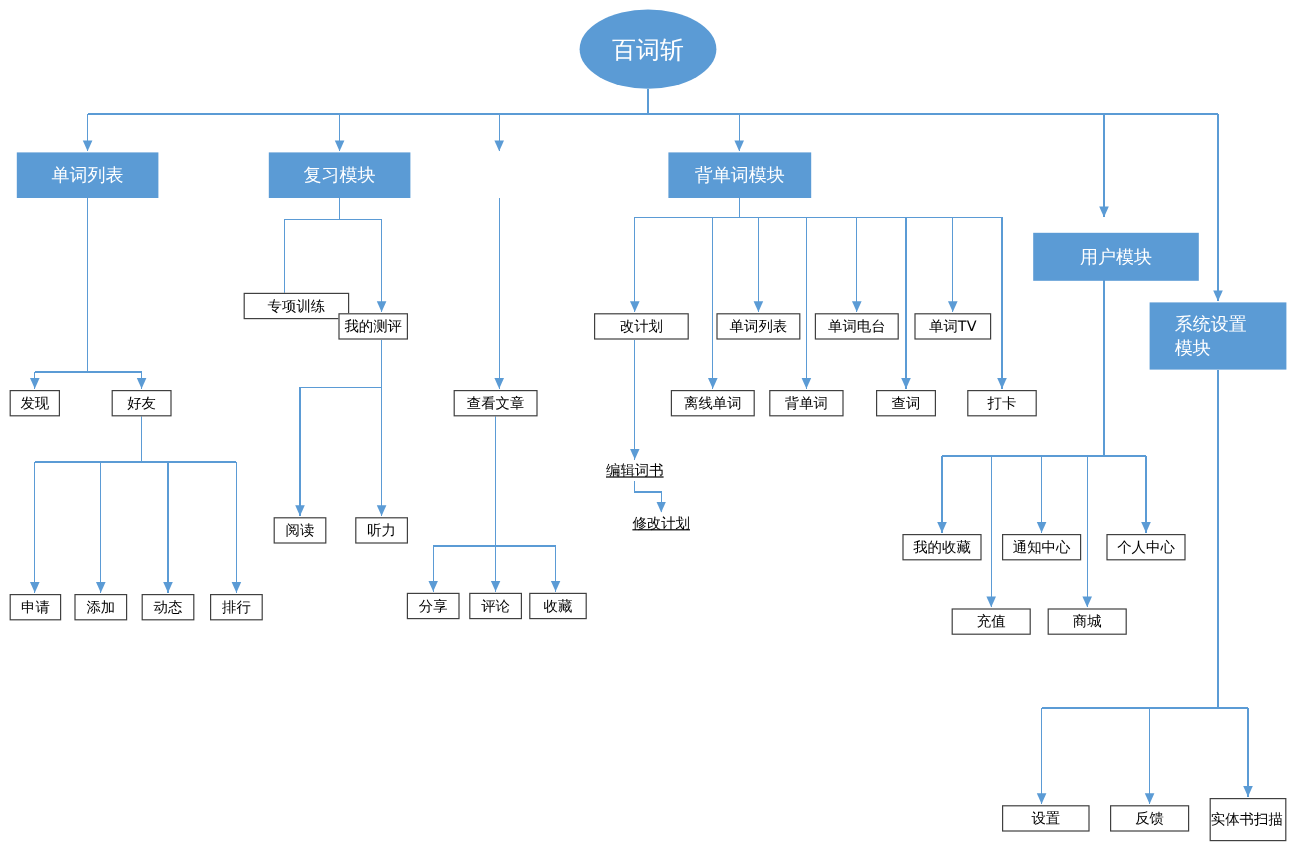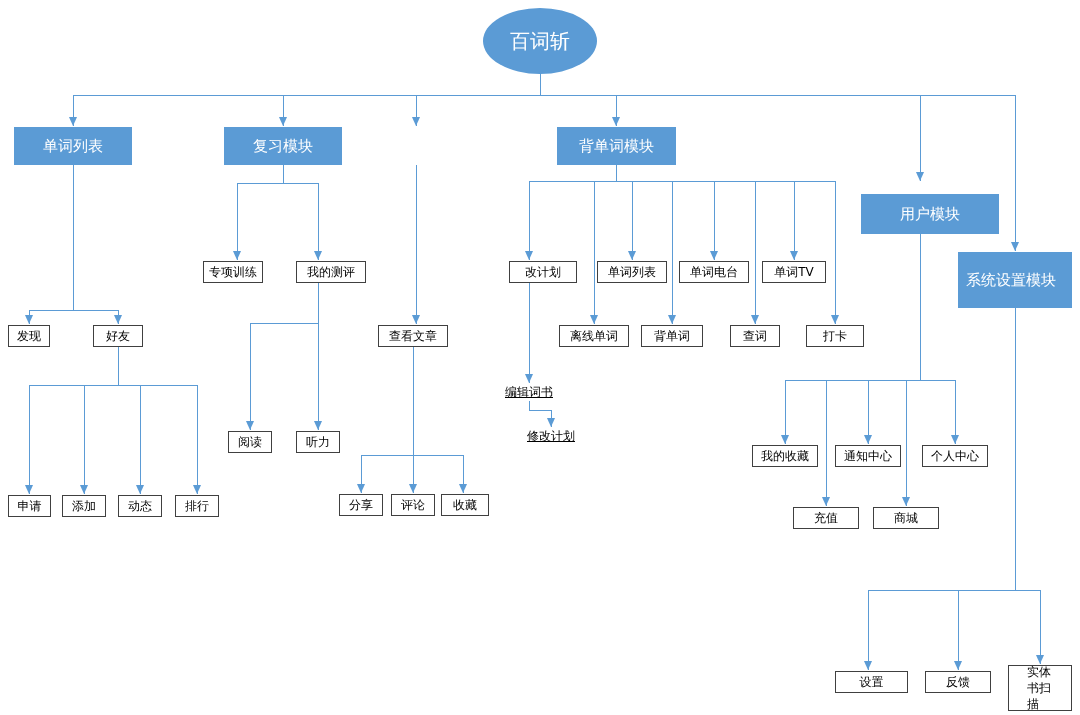"专项训练" div.node { top: 261px -> 244px; width: 60px -> 88px }
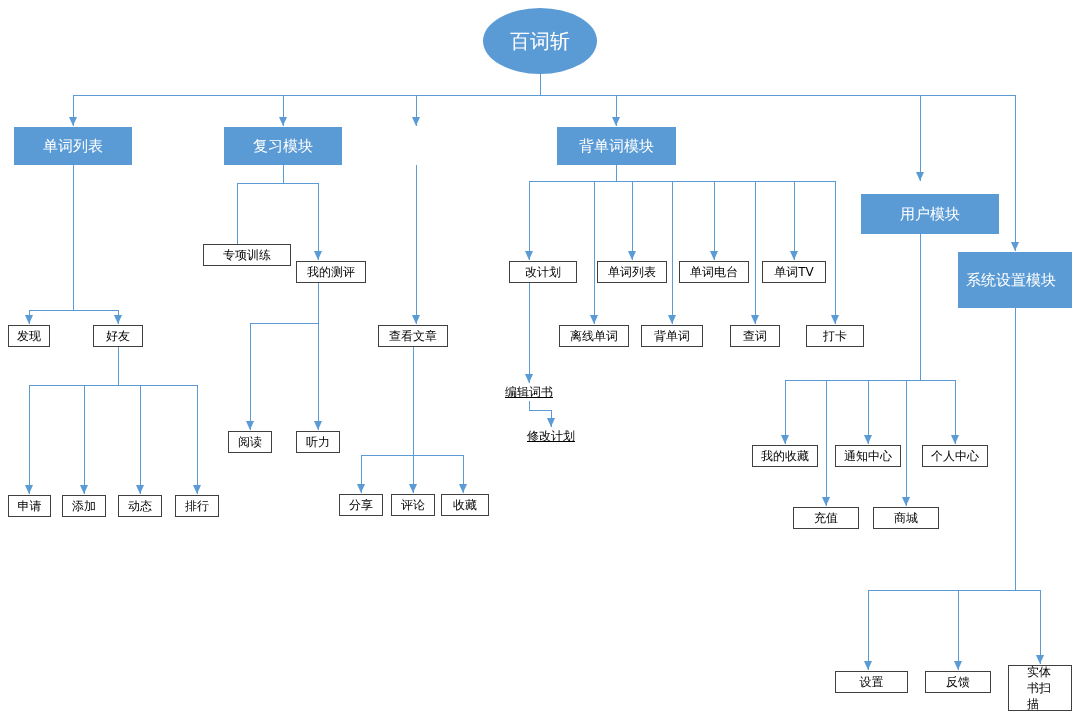"我的测评" div.node { left: 296px -> 282px; width: 70px -> 58px }
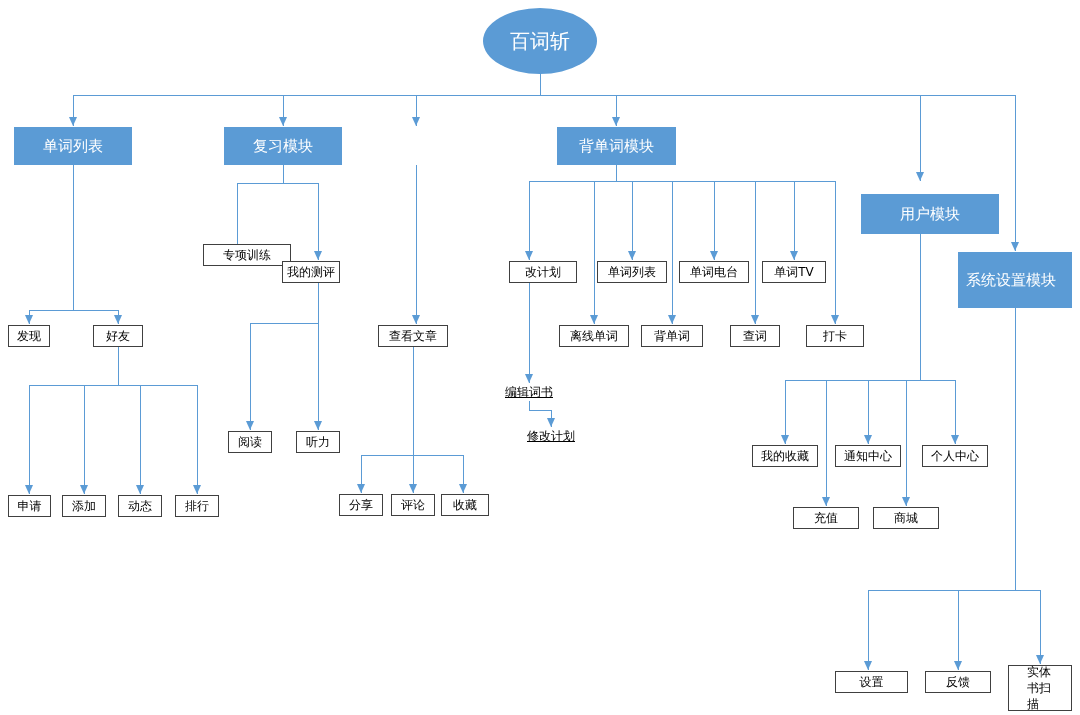"改计划" div.node { left: 509px -> 495px; width: 68px -> 79px }
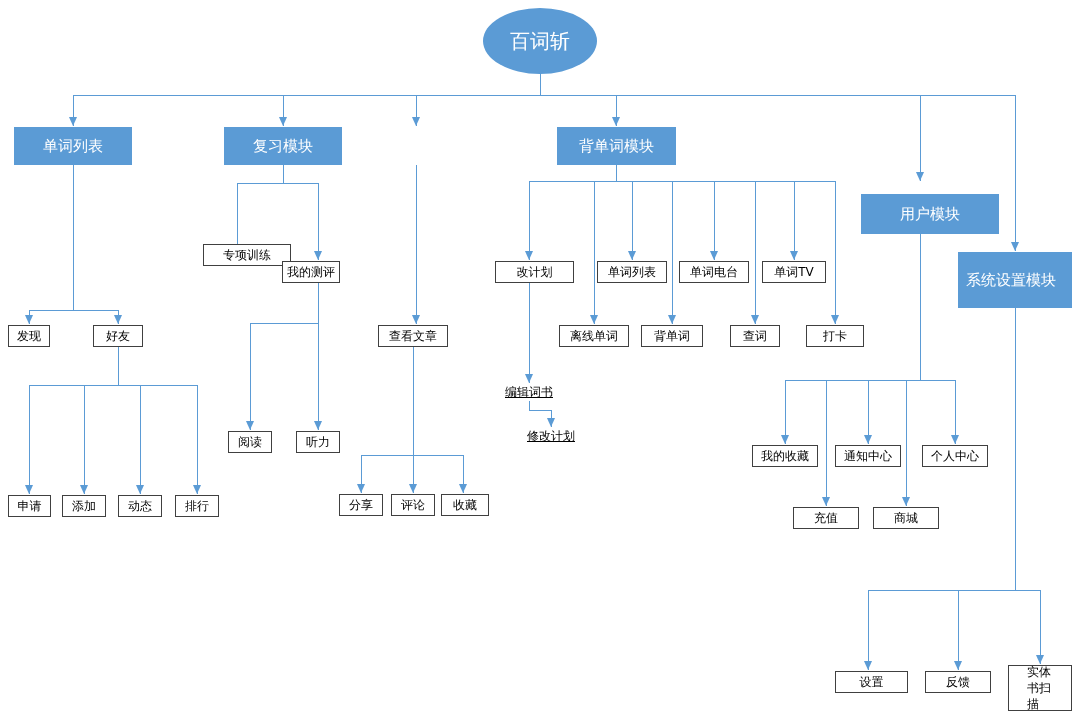"系统设置模块" div.node { padding: 0 8px -> 0 21px }
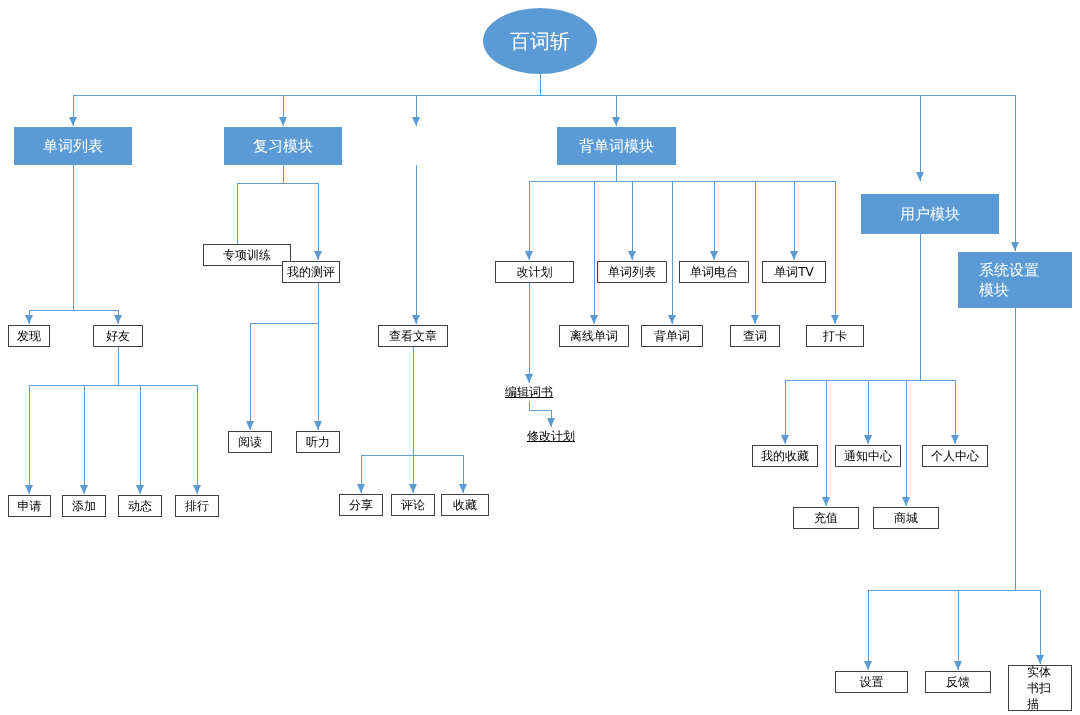"实体书扫描" div.node { height: 46px -> 36px; padding: 0 18px -> 0 0 }
